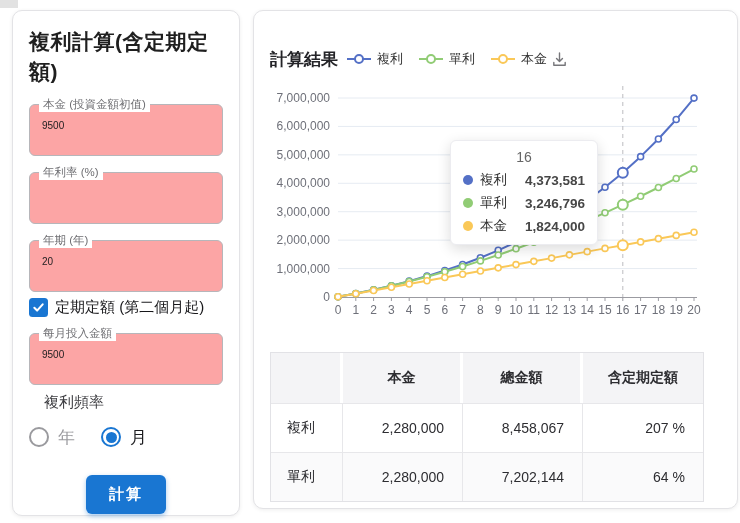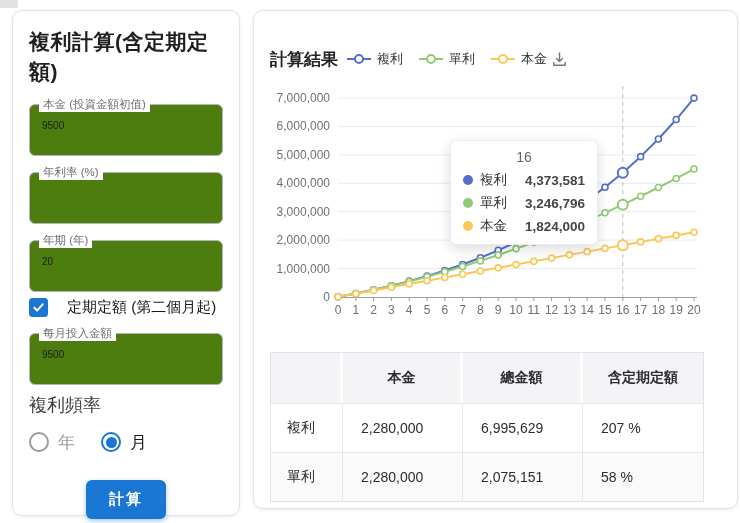"本金 (投資金額初值)" .mfield { background: #4d7c0f -> #fca5a5 }
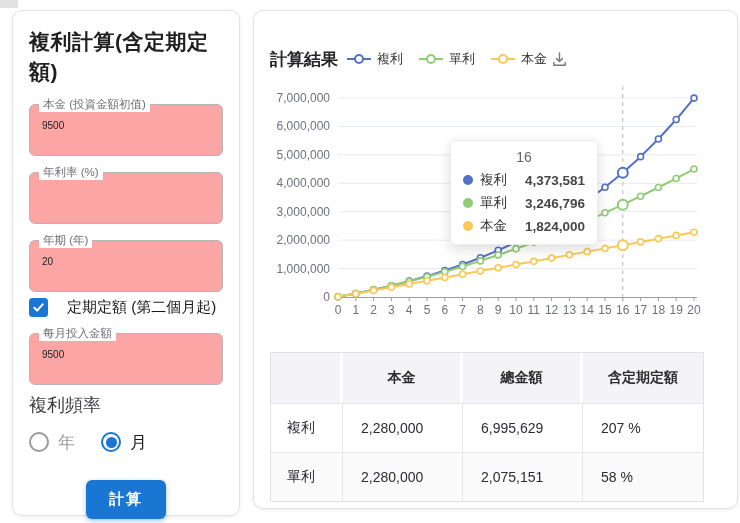"定期定額 (第二個月起)" .check-row { gap: 19px -> 7px }
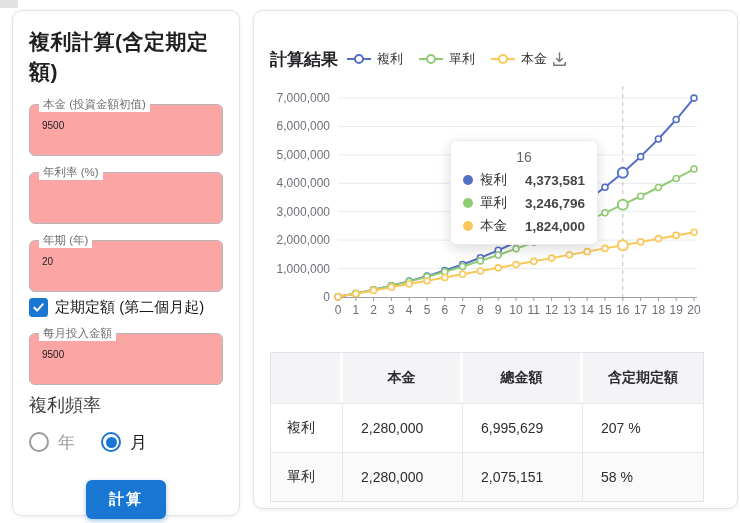"複利頻率" .freq-label { font-size: 18px -> 15px; margin: 8px 0 14px 0 -> 8px 0 14px 15px }
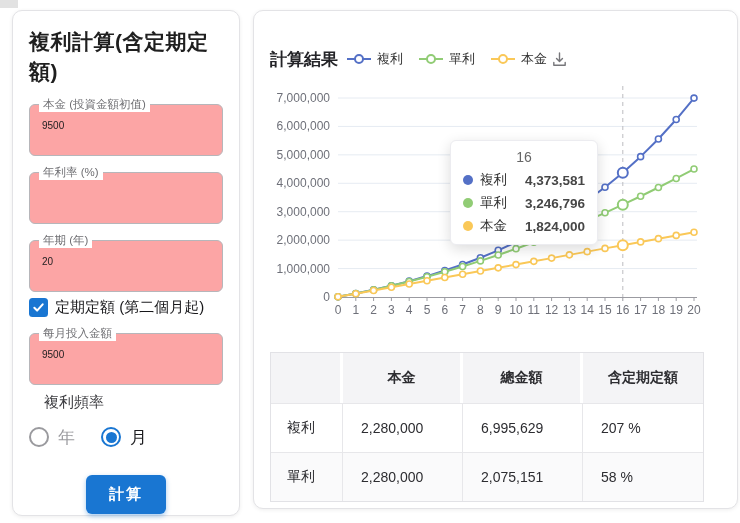"2,280,000" table.results td { text-align: left -> right }
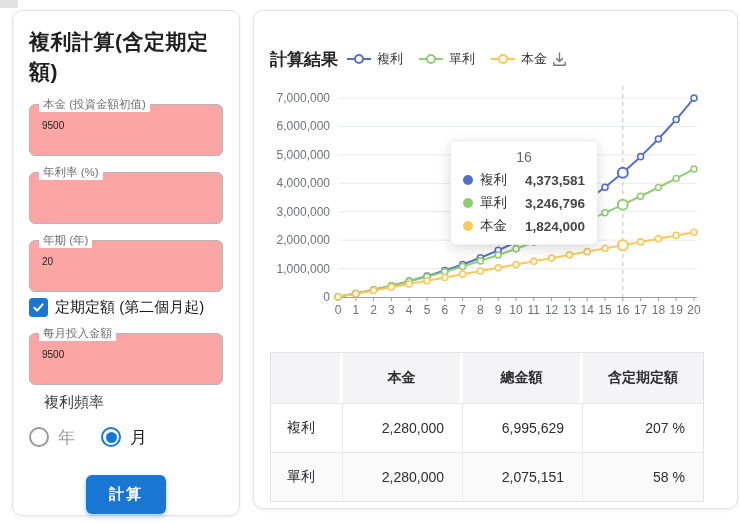"6,995,629" td { text: 6,995,629 -> 8,458,067 }
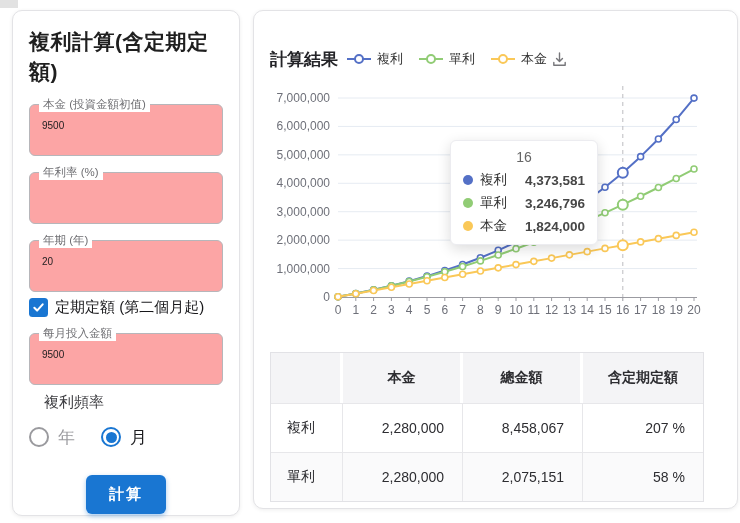"2,075,151" td { text: 2,075,151 -> 7,202,144 }
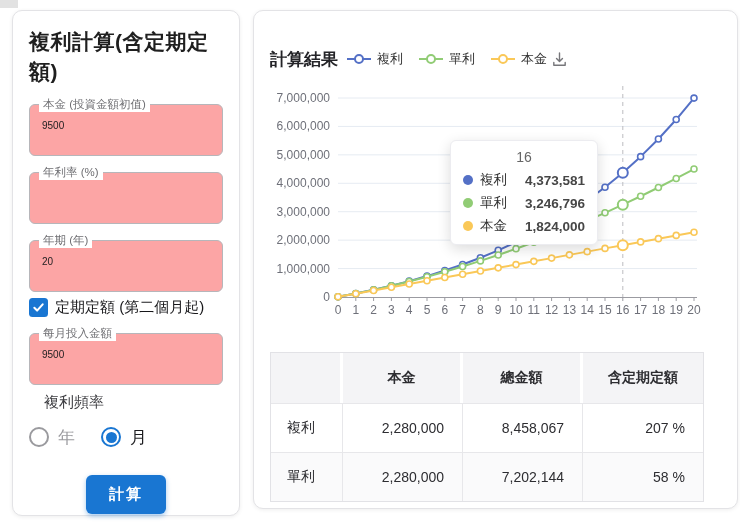"58 %" td { text: 58 -> 64 }
